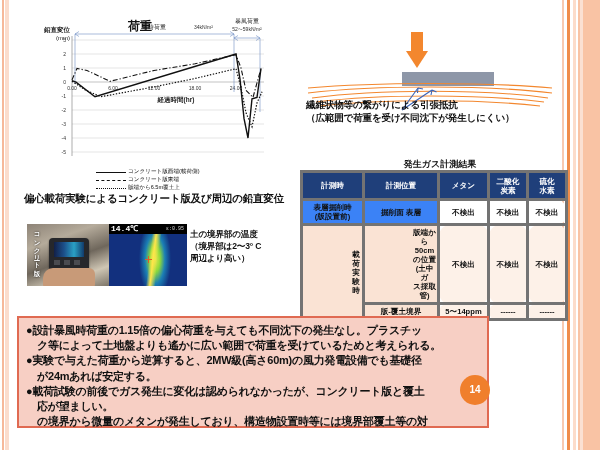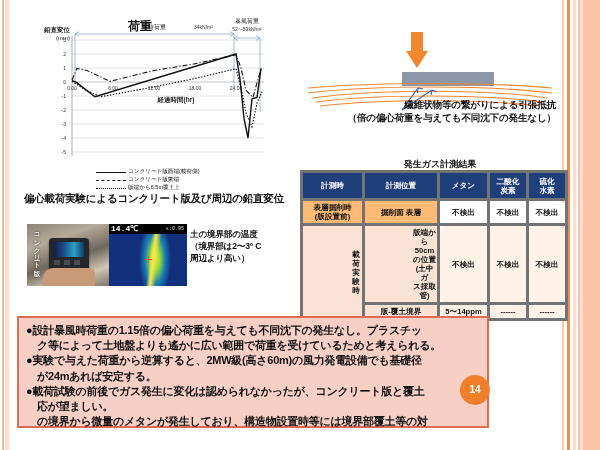"繊維状物等の繋がりによる引張抵抗" .tension-text { text-align: right -> left }
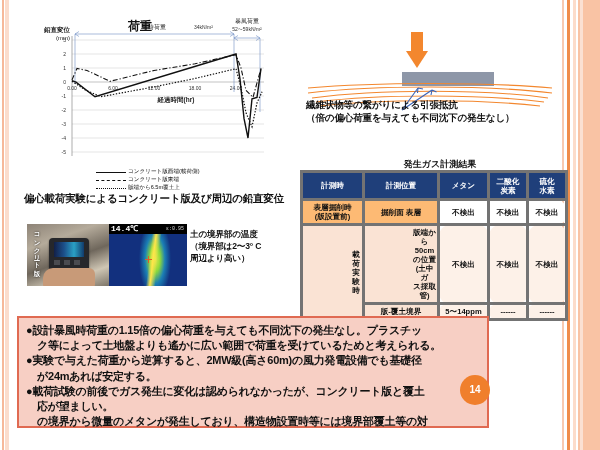"（倍の偏心荷重を与えても不同沈下の発生なし）" div { text: 倍の偏心荷重を与えても不同沈下の発生なし -> 広範囲で荷重を受け不同沈下が発生しにくい }
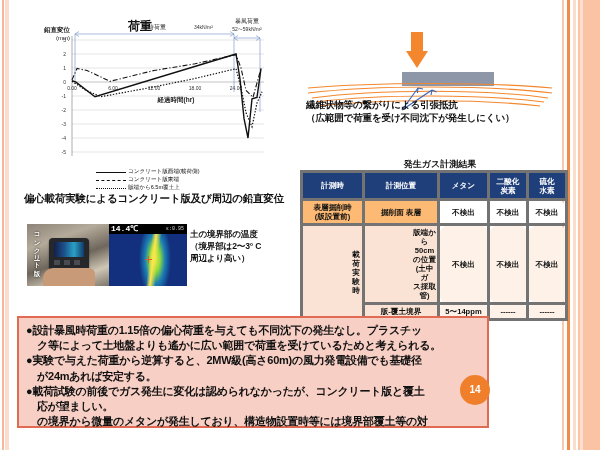"表層掘削時" .gas-table td.lbl-cell { background: #fdba74 -> #3b82f6 }
